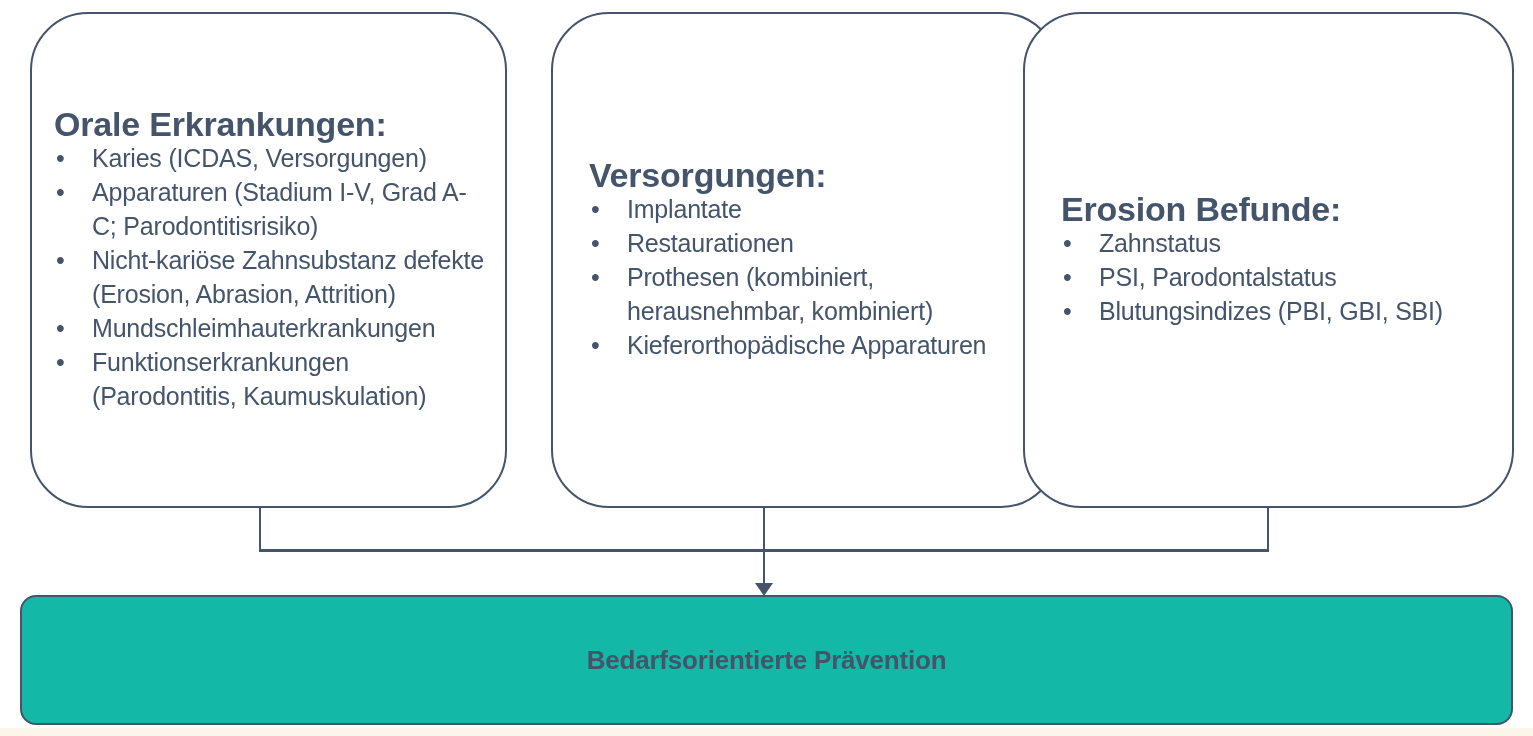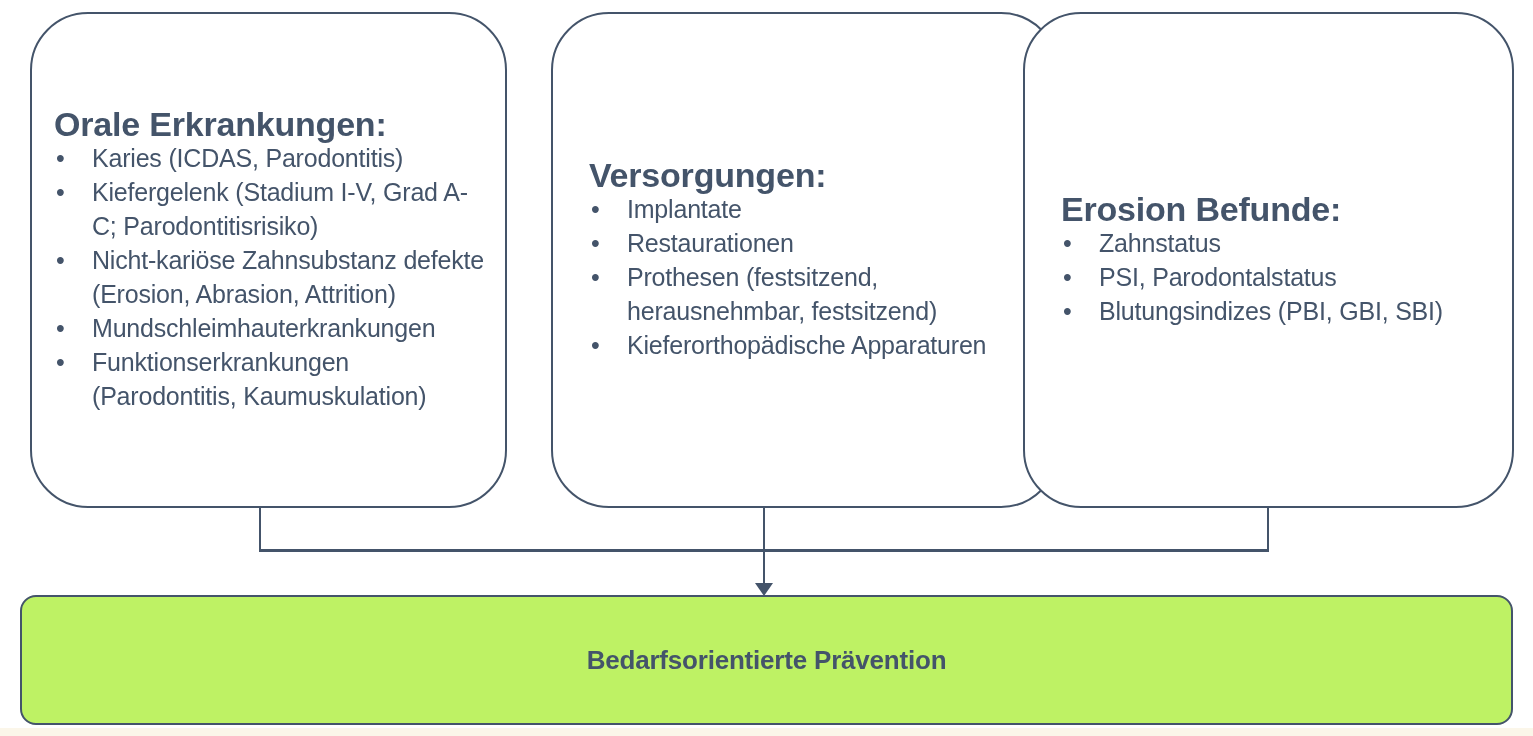"Karies (ICDAS, Parodontitis)" li { text: Parodontitis -> Versorgungen }
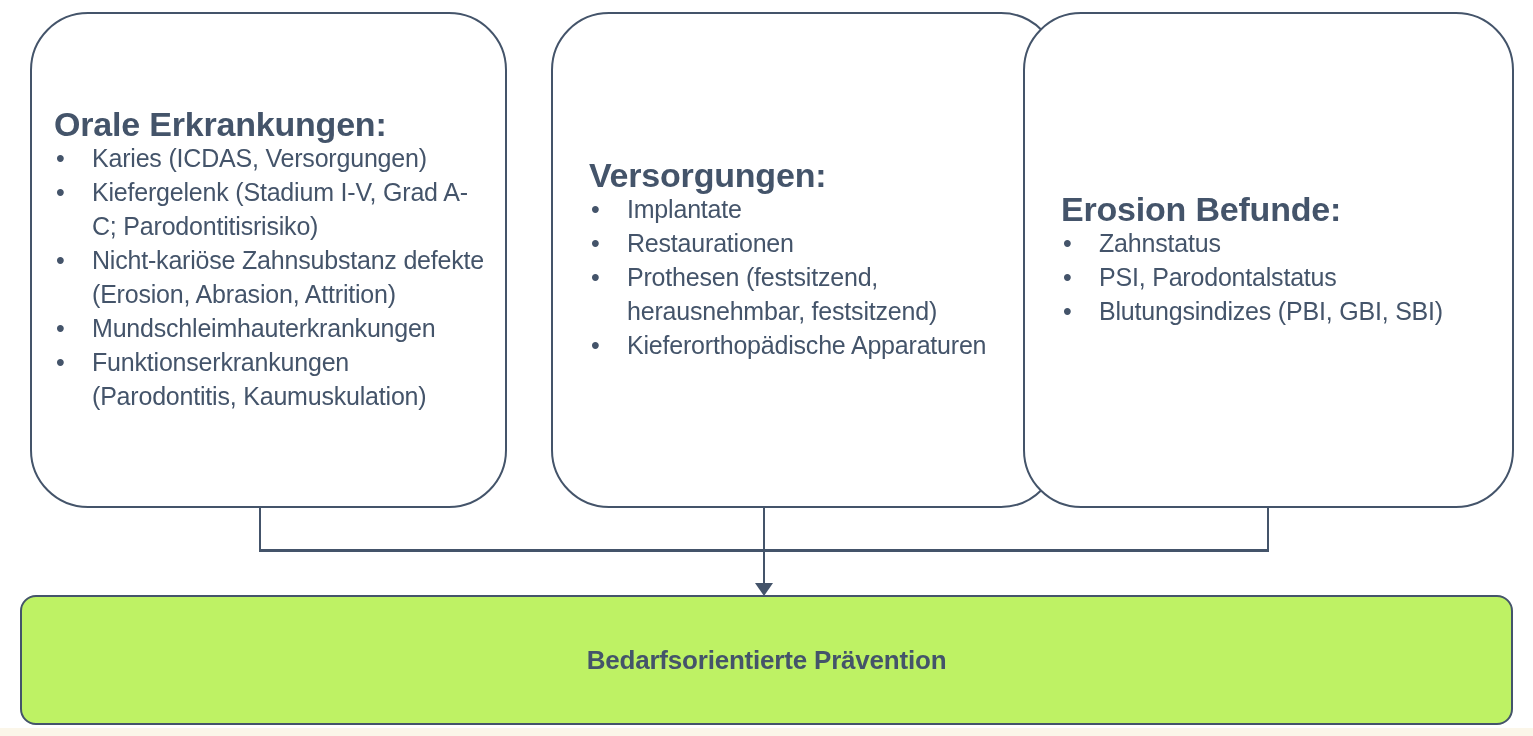"Kiefergelenk (Stadium I-V, Grad A-C;" li { text: Kiefergelenk -> Apparaturen }
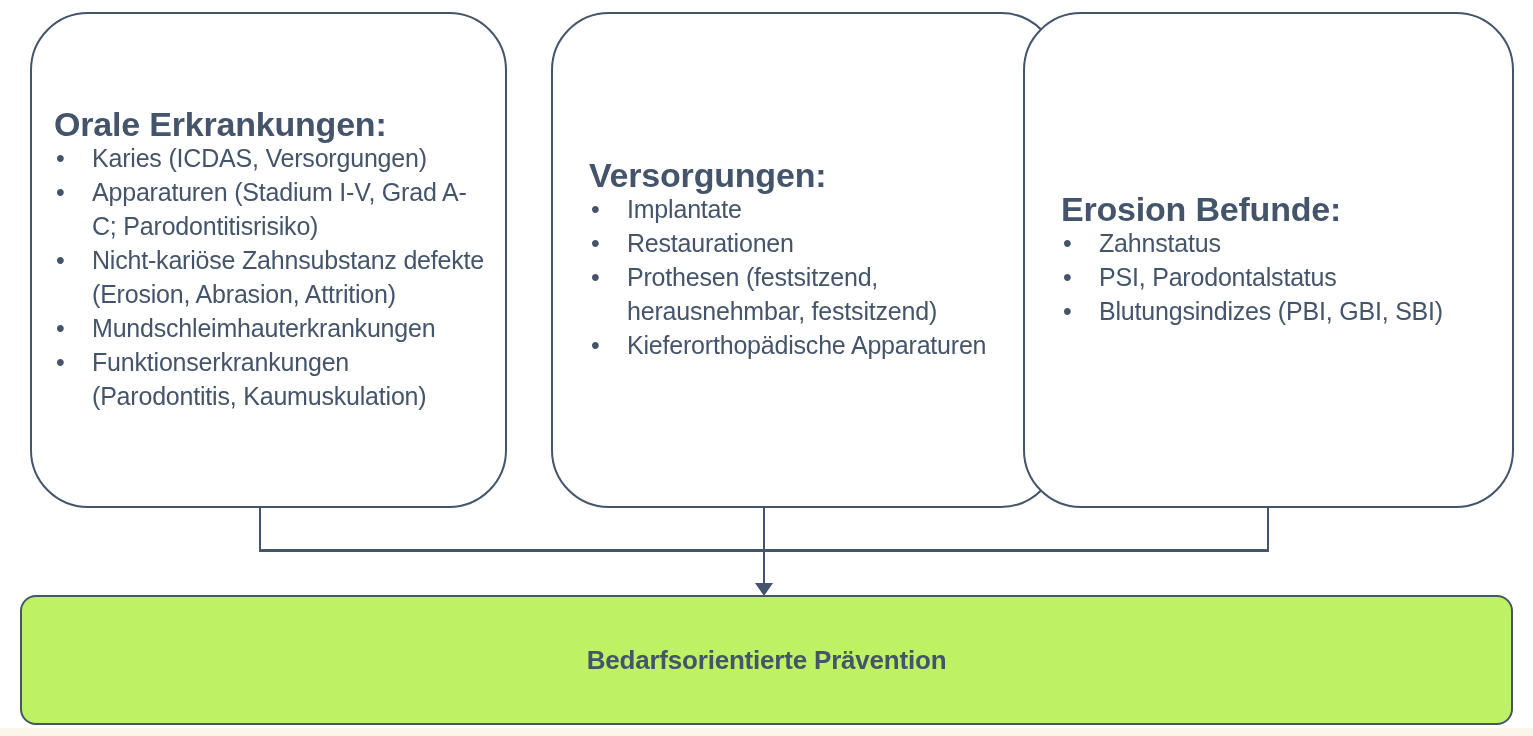"Prothesen (festsitzend, herausnehmbar," li { text: festsitzend, herausnehmbar, festsitzend -> kombiniert, herausnehmbar, kombiniert }
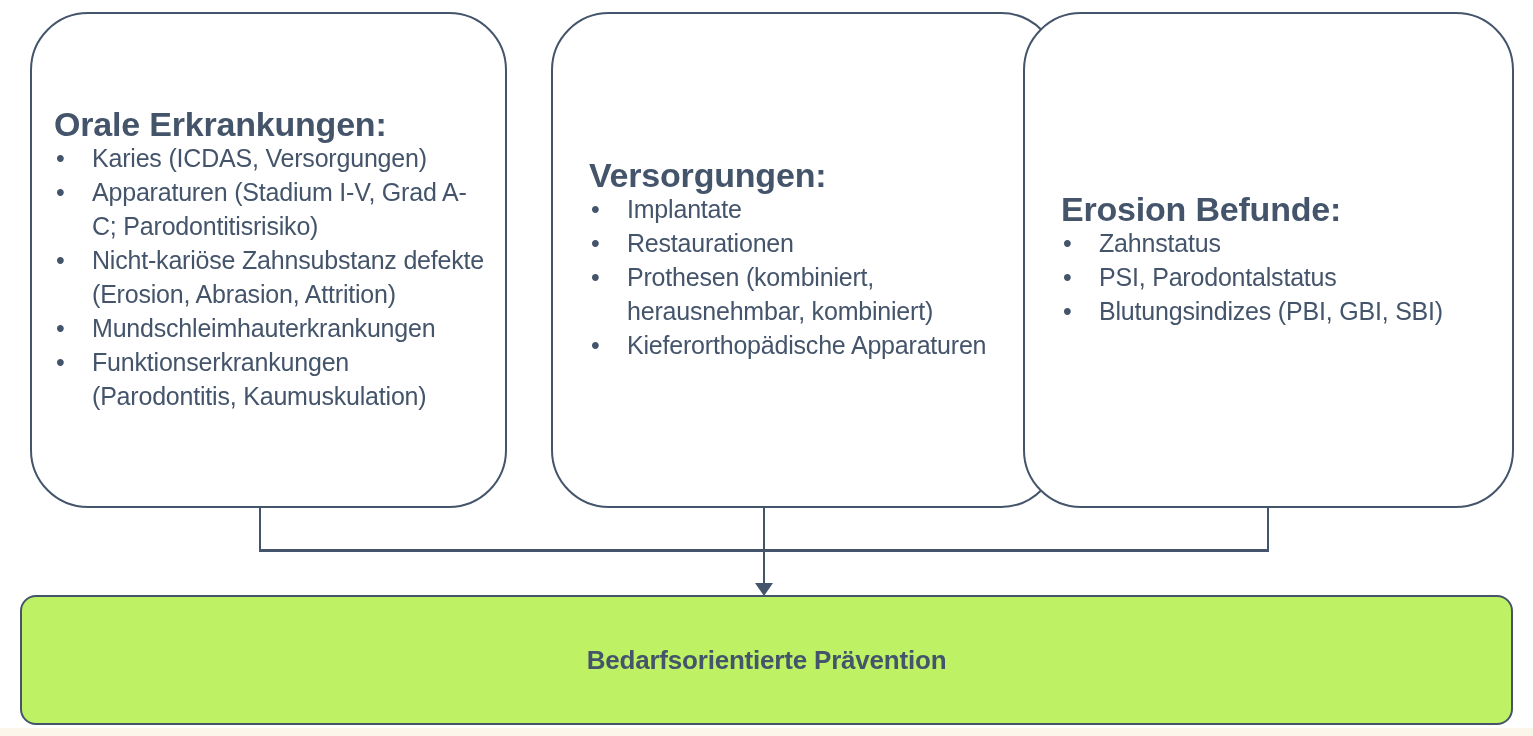"Bedarfsorientierte Prävention" .result { background: #bef264 -> #14b8a6 }
